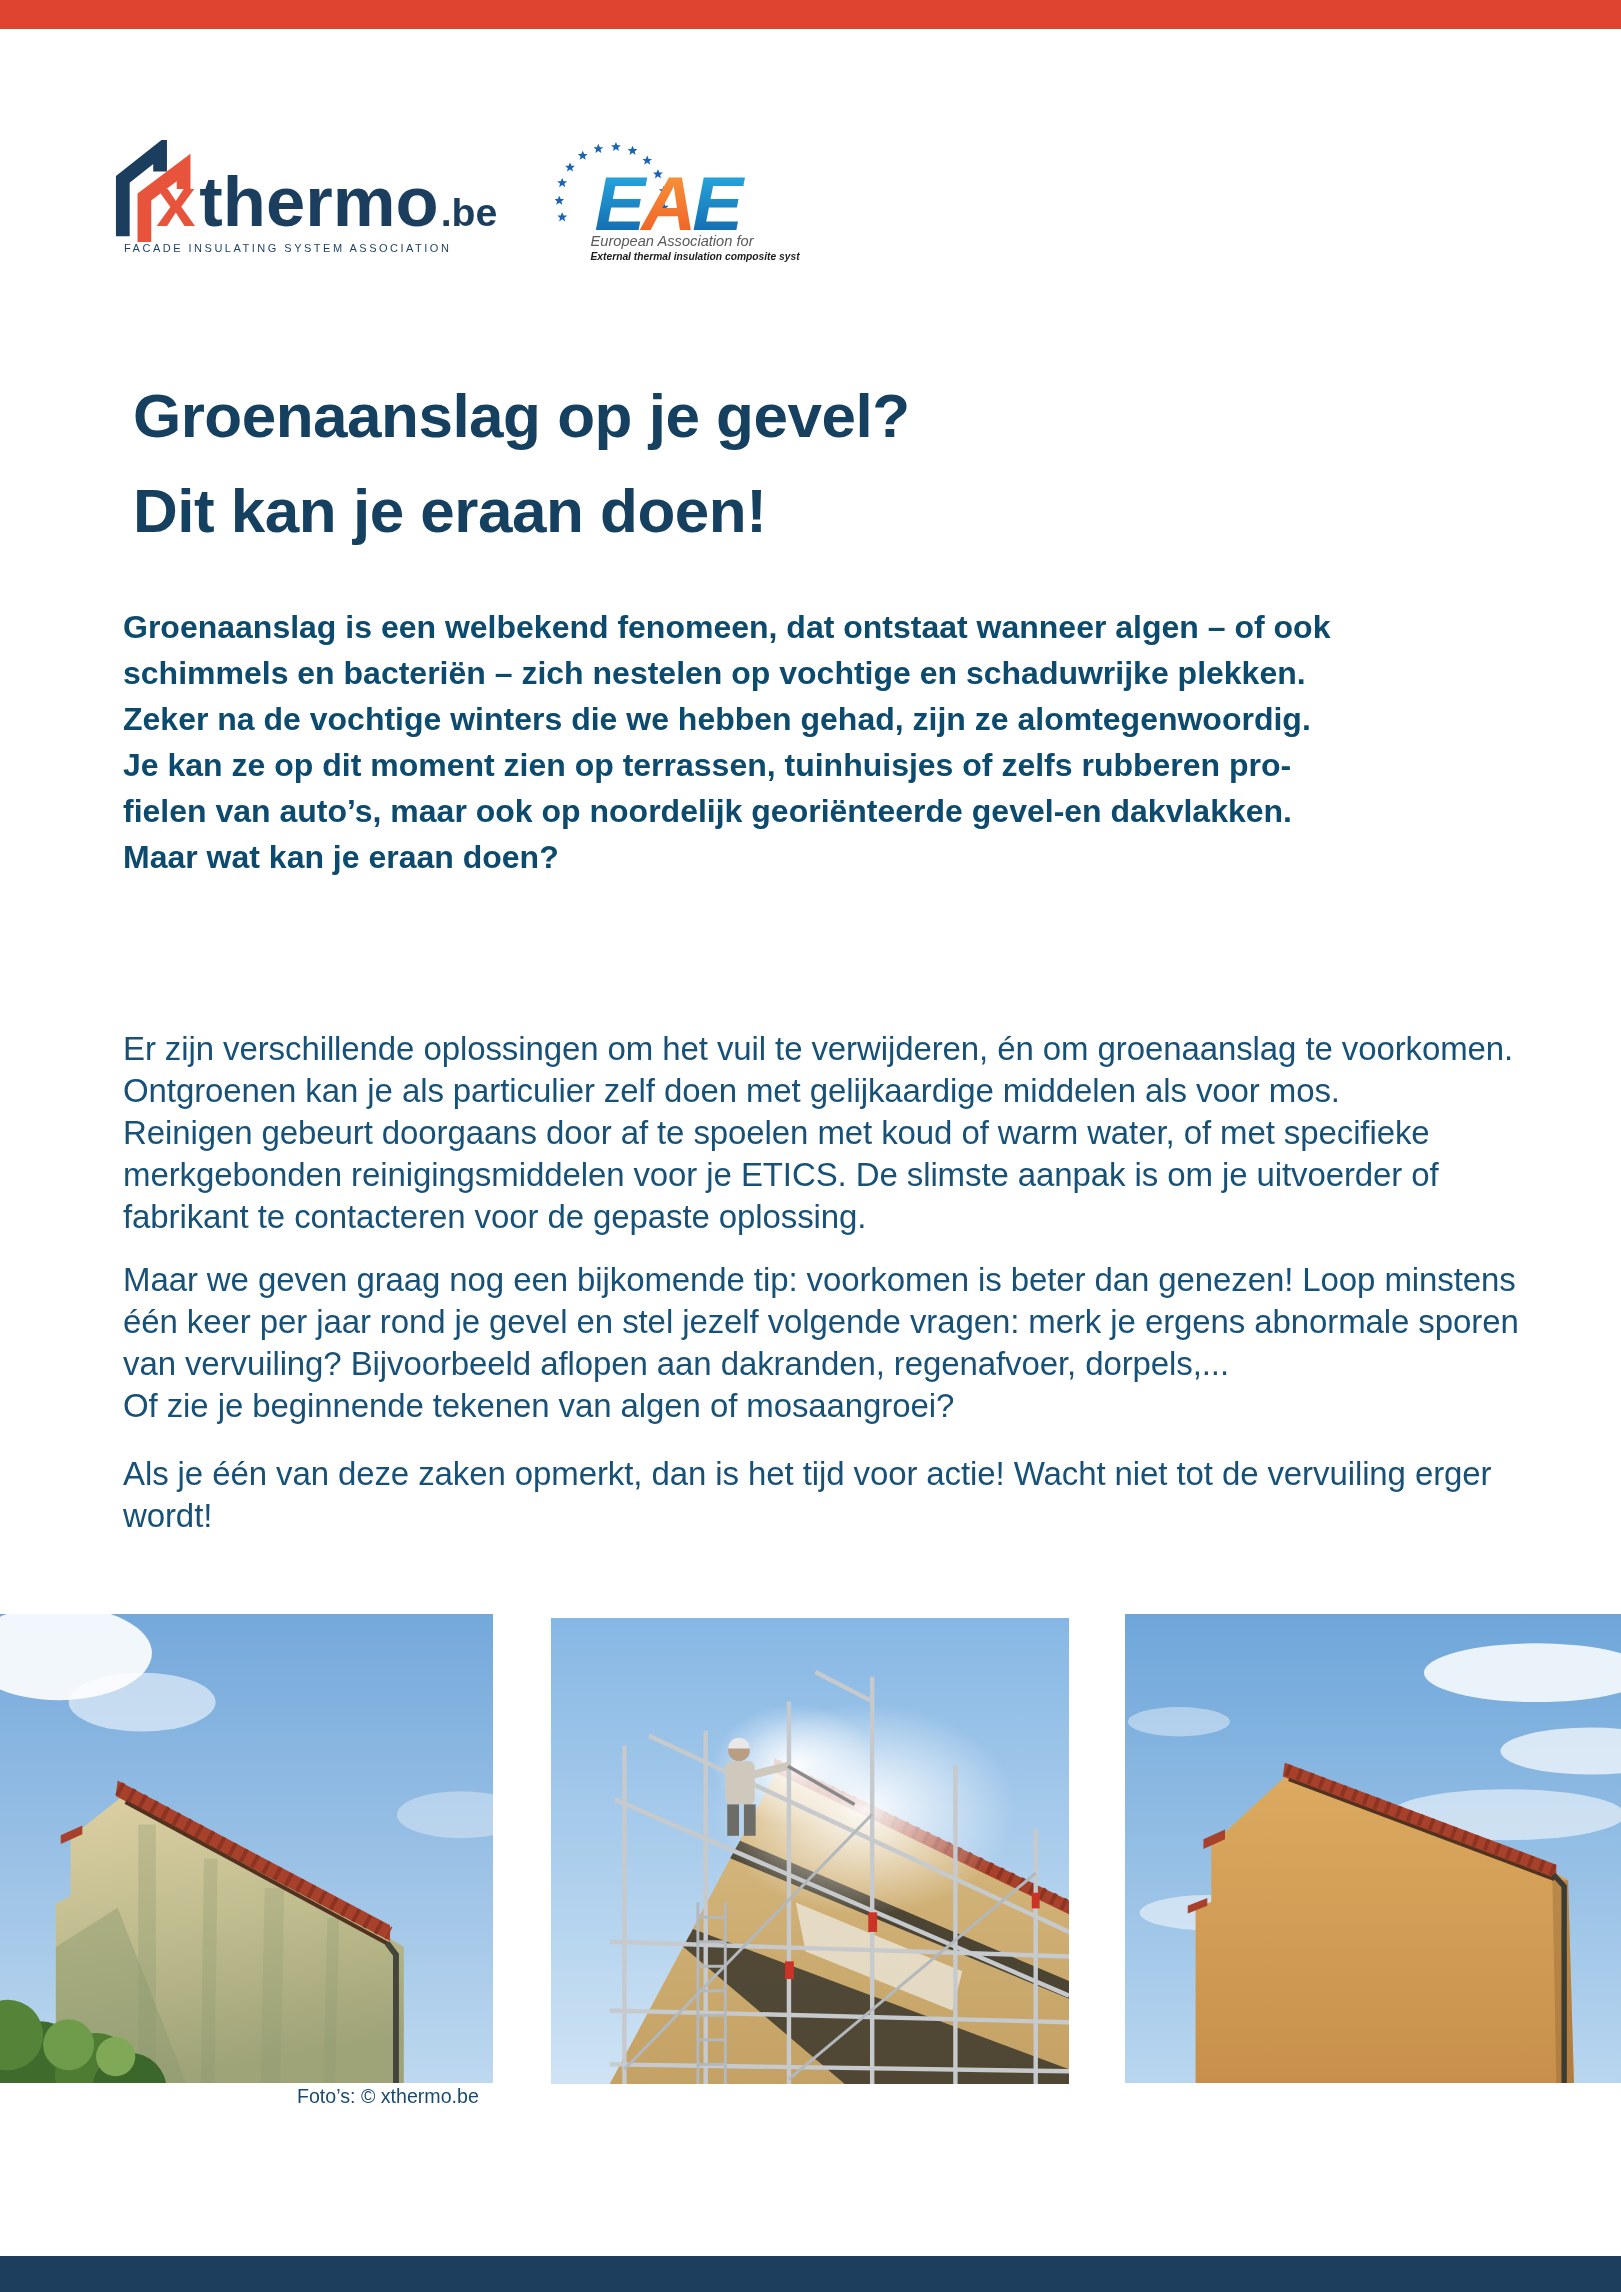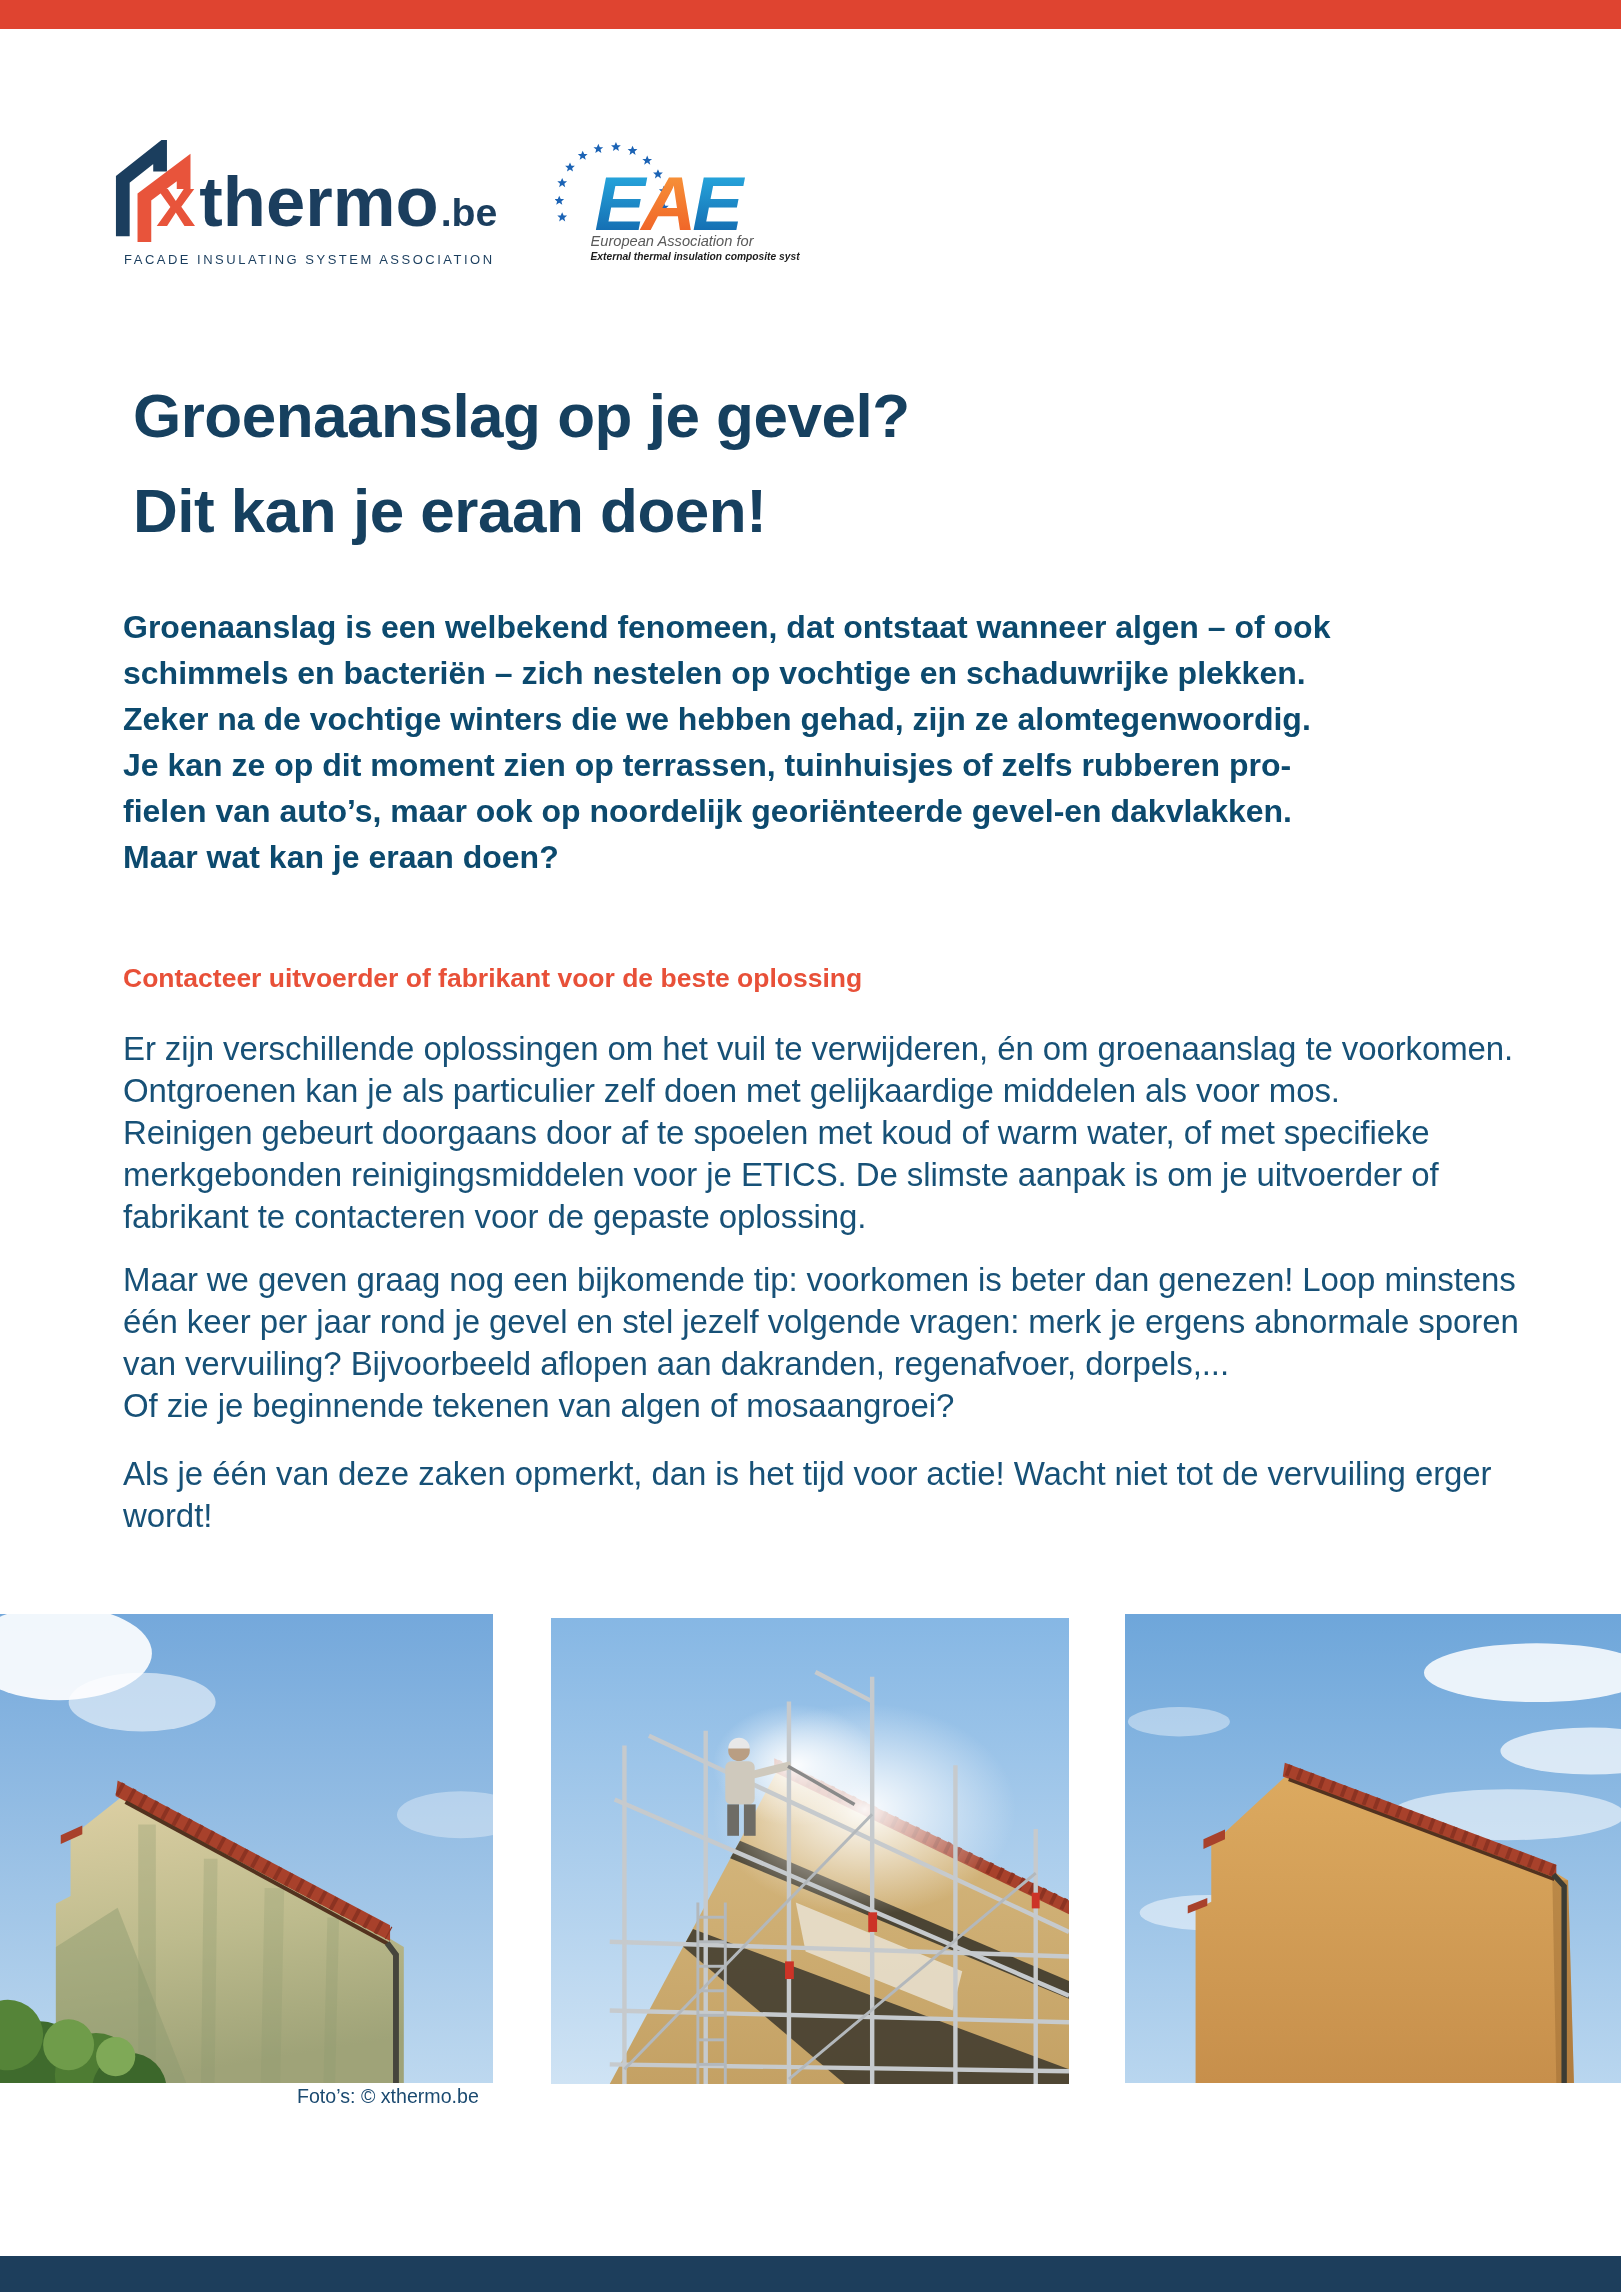"FACADE INSULATING SYSTEM ASSOCIATION" .xthermo-tagline { font-size: 13px -> 11px; top: 252px -> 242px }
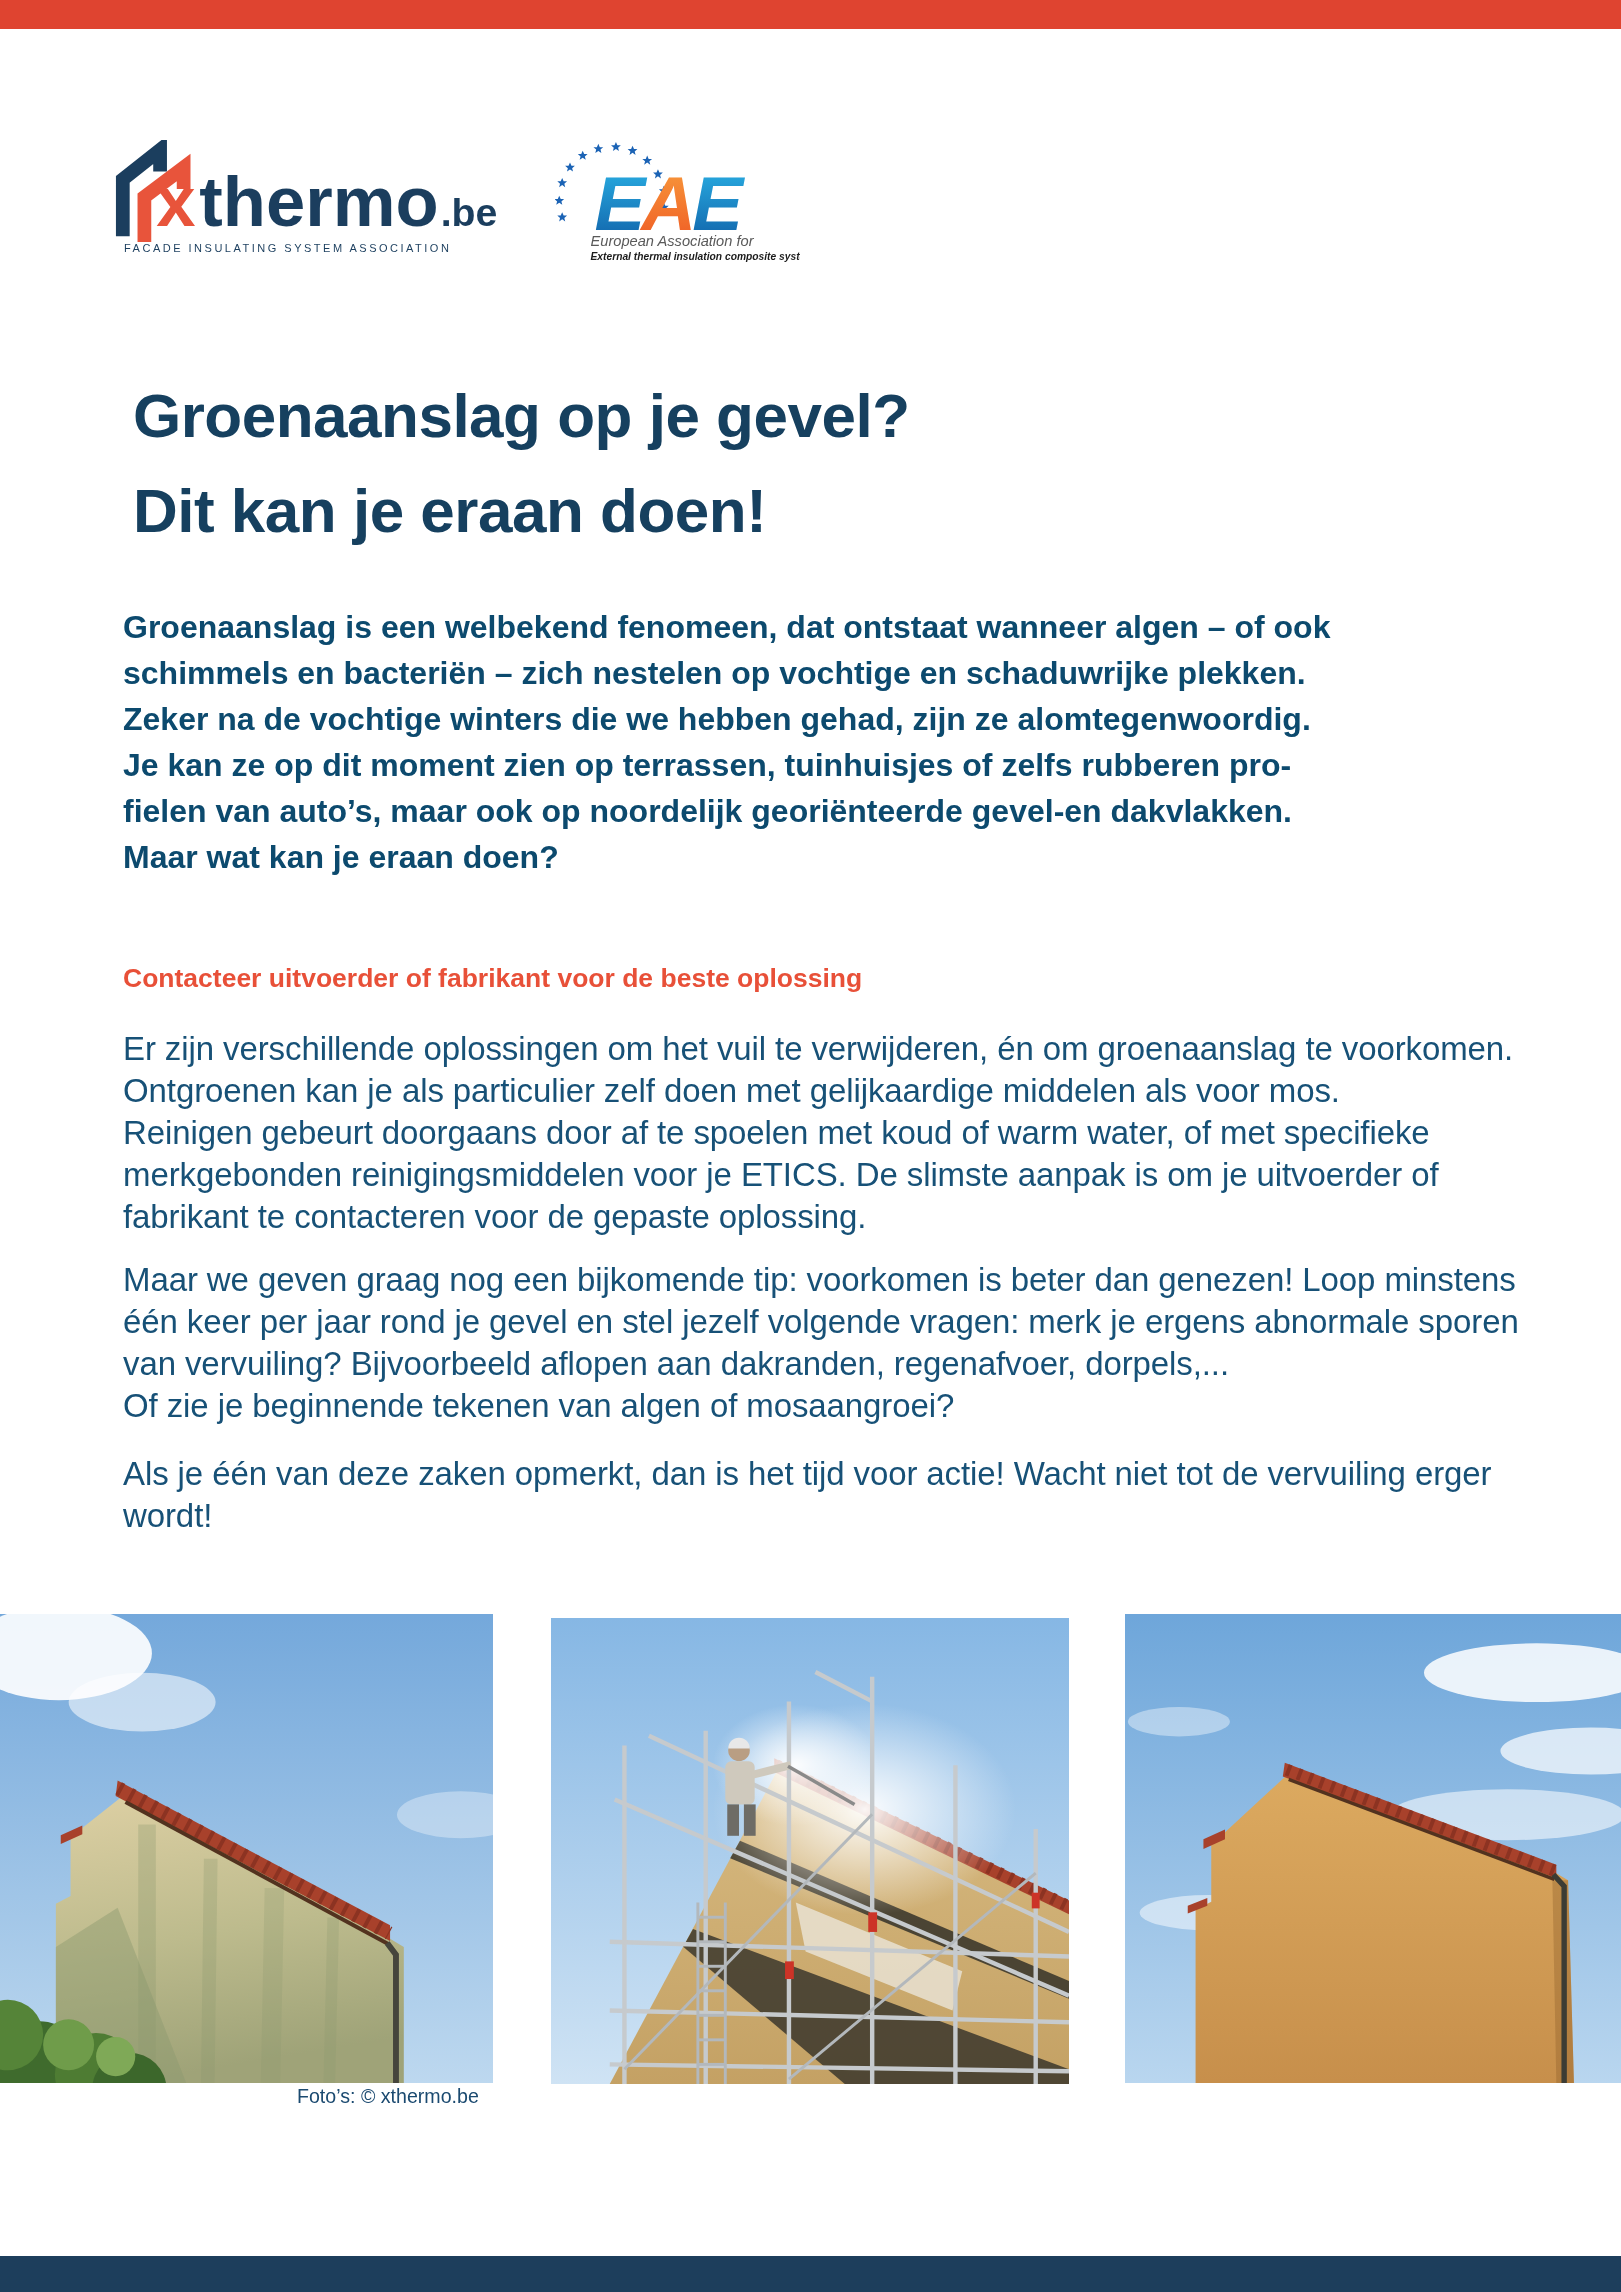"Contacteer uitvoerder of fabrikant voor" div.subheading { html: <div>Contacteer uitvoerder of fabrikant voor de beste oplossing</div> -> none }
